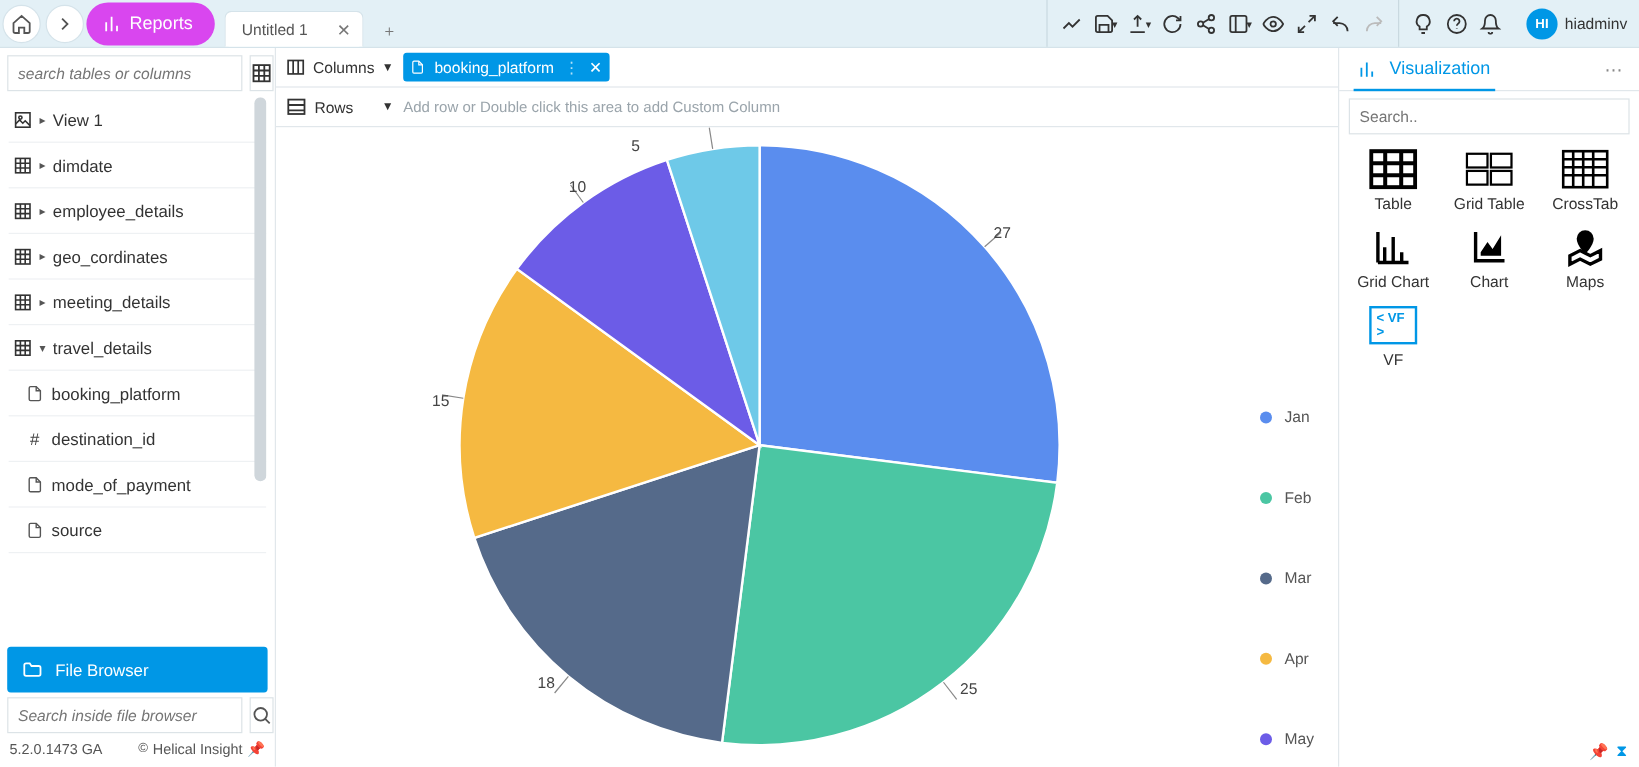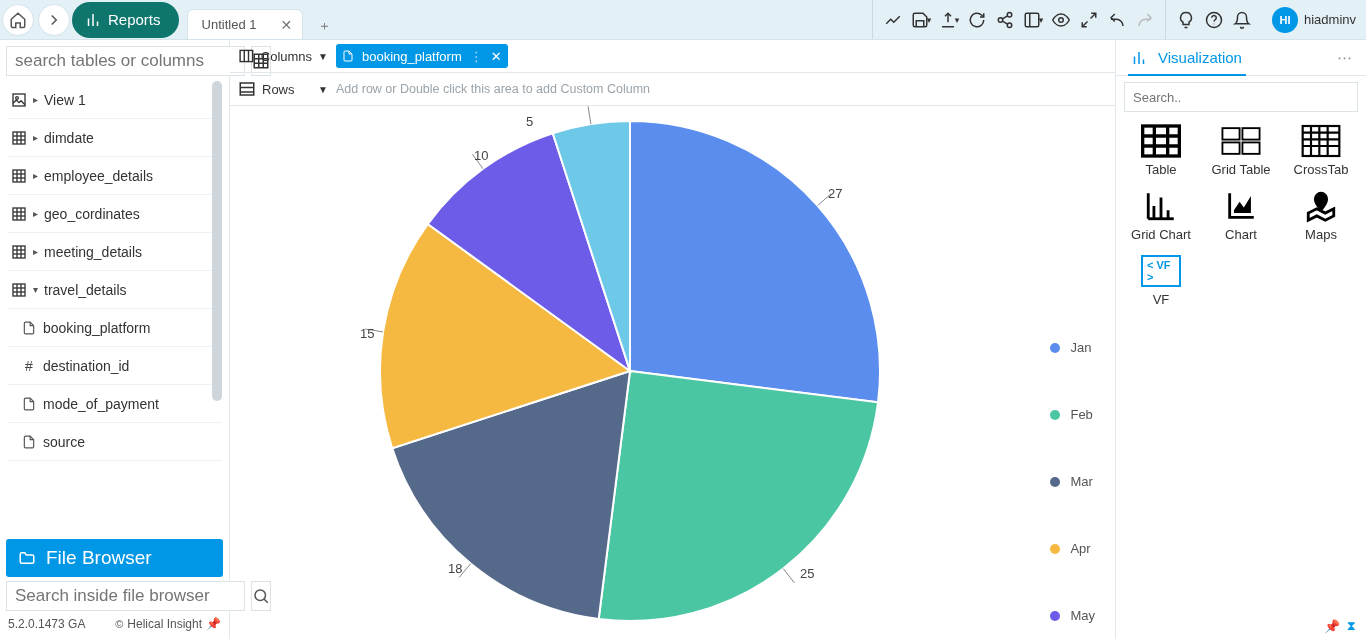"Reports" .reports-pill { background: #0f766e -> #d946ef }
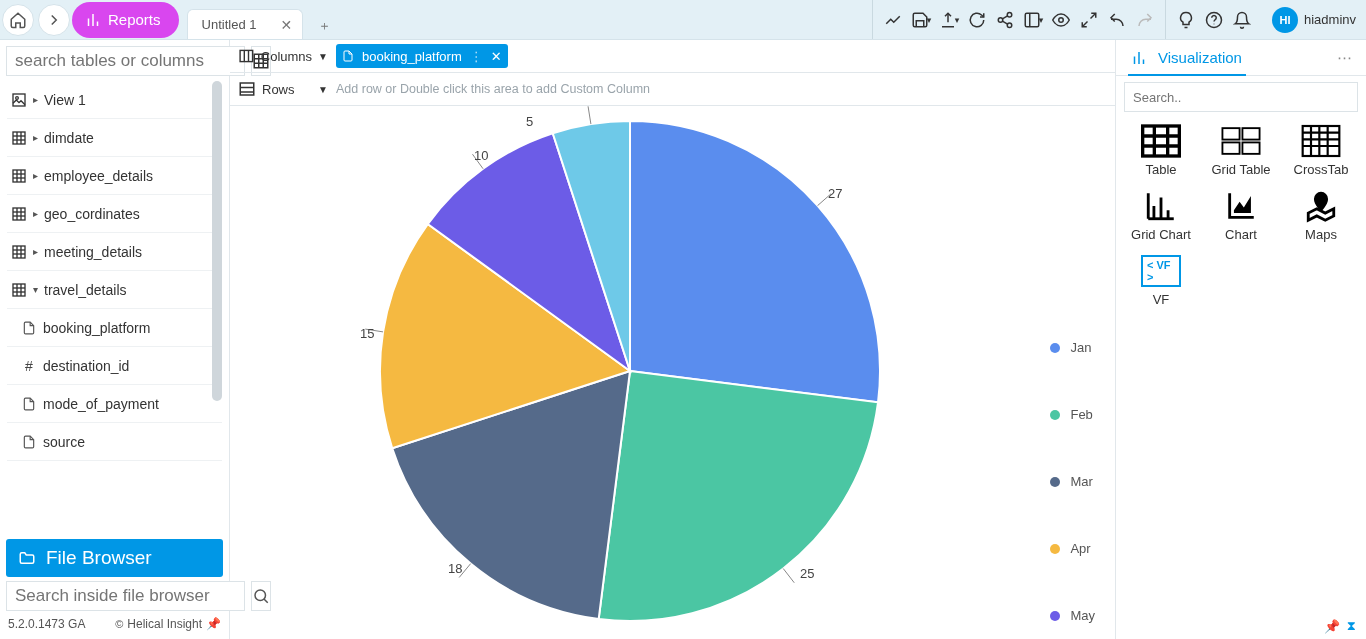"search tables or columns" .search-input { font-size: 17px -> 13px; font-style: none -> italic }
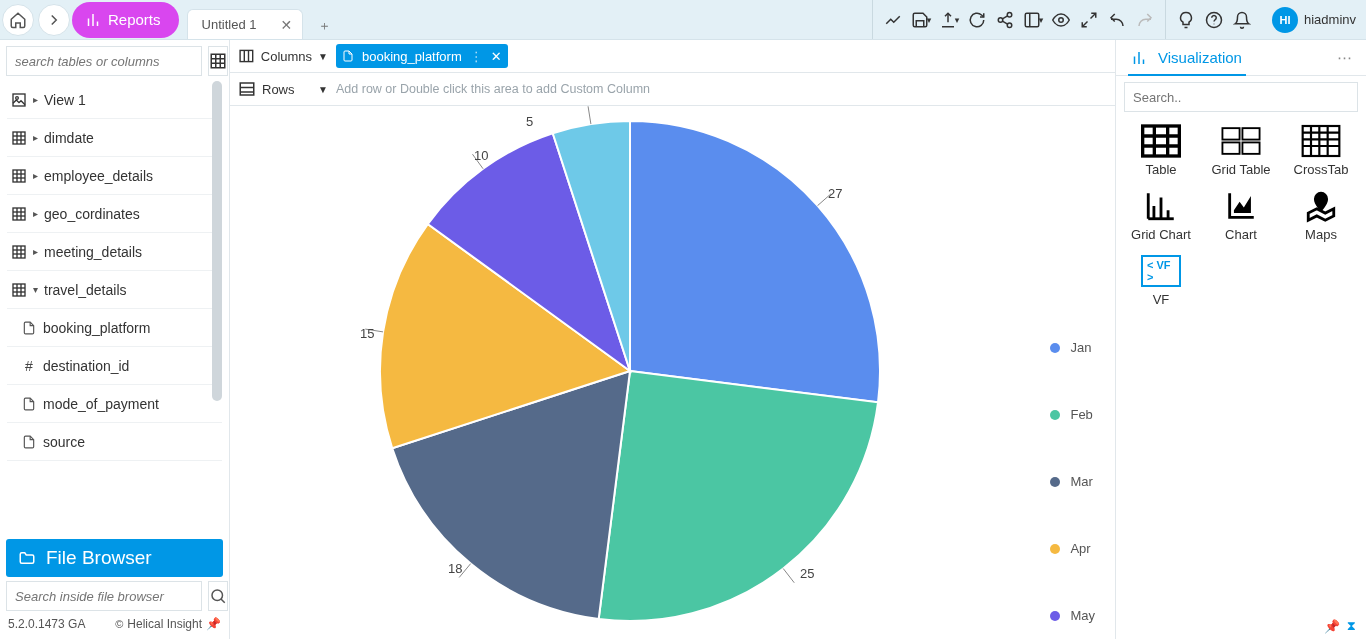"Columns" .center { text-align: none -> center }
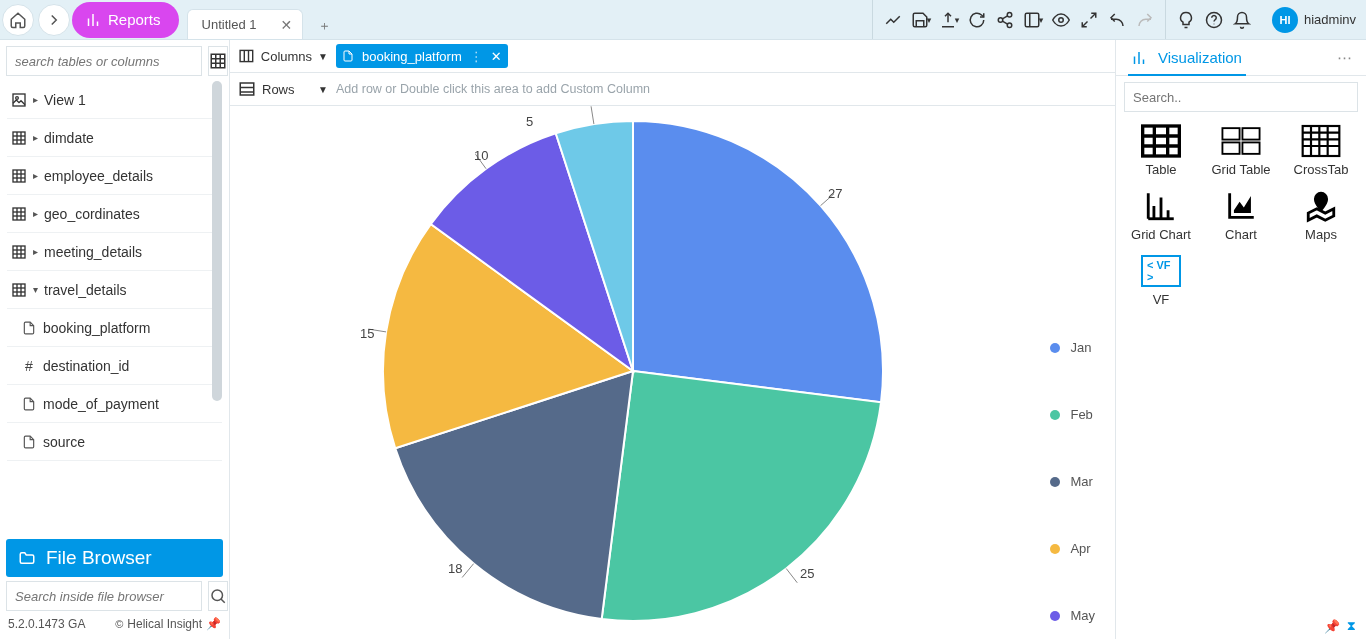"File Browser" .file-browser-btn { font-size: 19px -> 14px }
